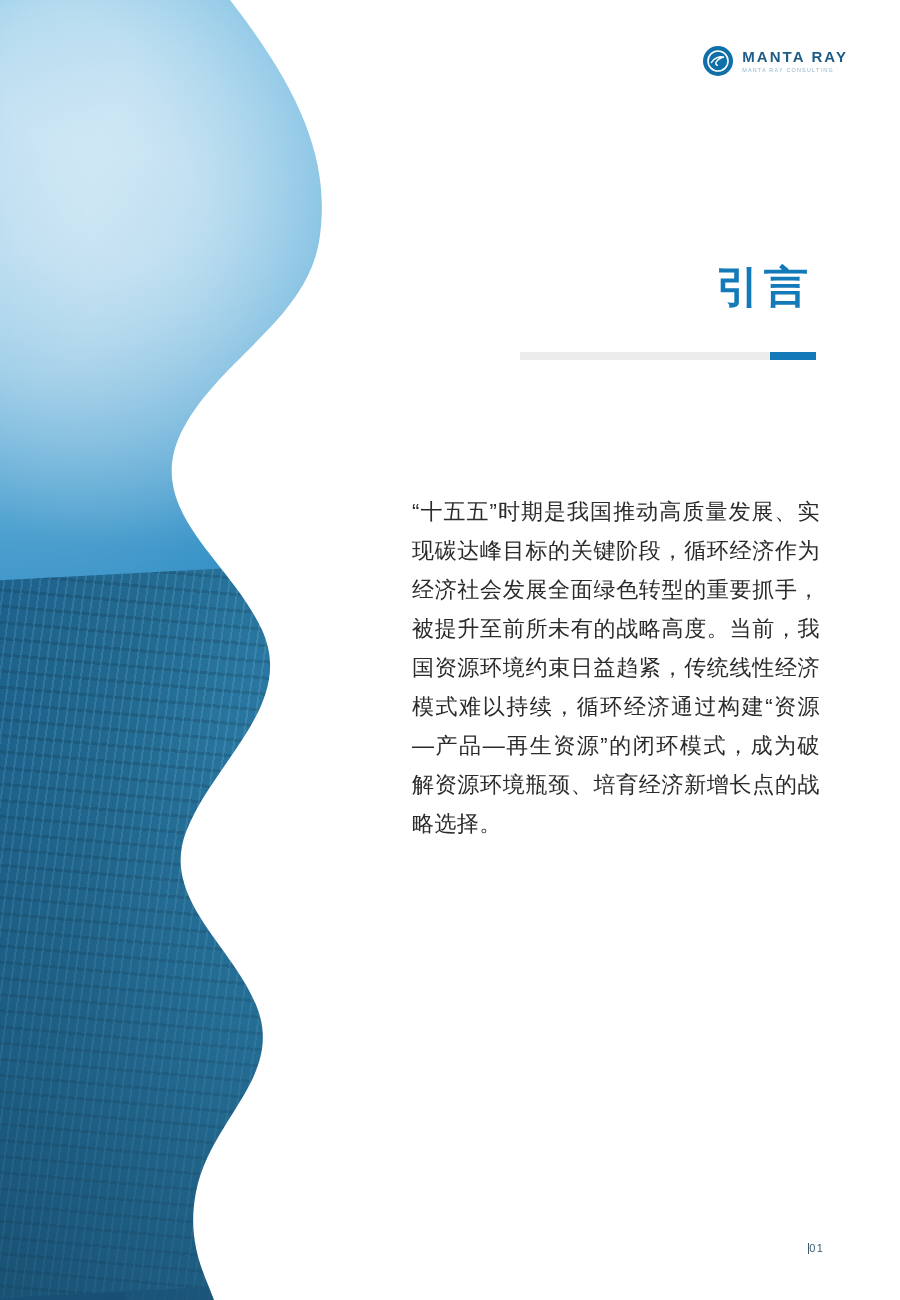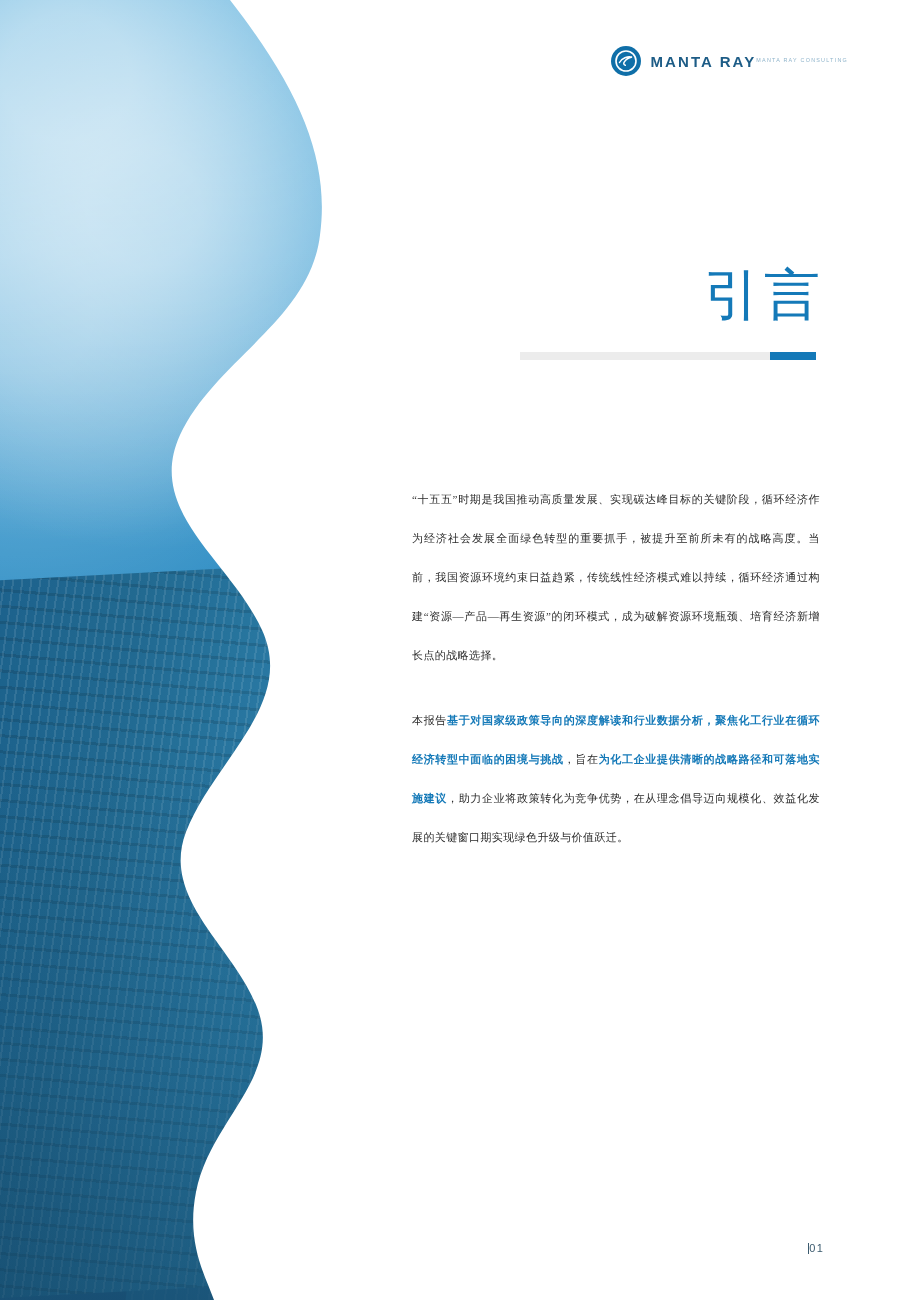"MANTA RAY" .logo-text { flex-direction: row -> column }
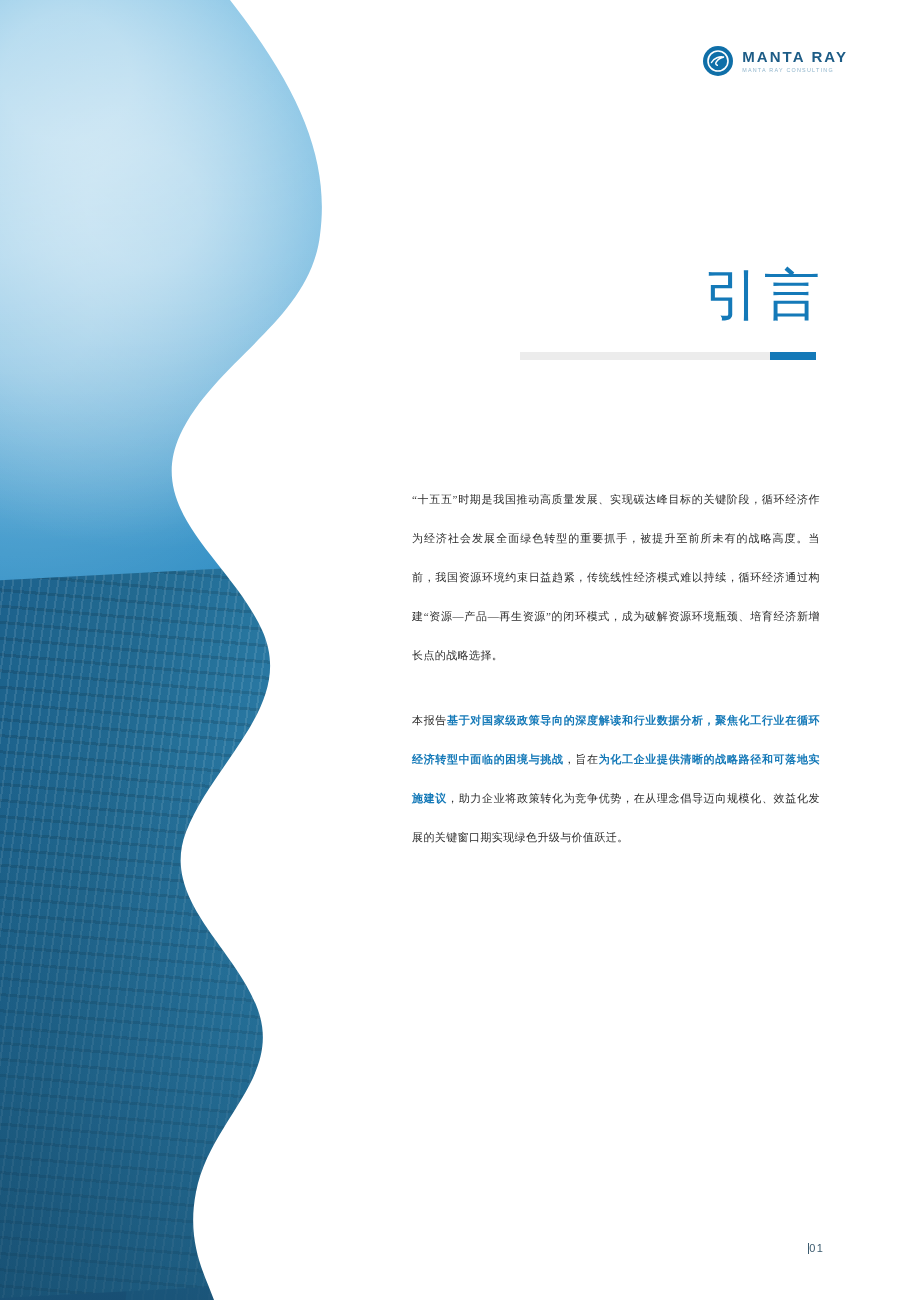"引言" .title { font-size: 56px -> 44px; font-weight: 400 -> 700; right: 76px -> 88px }
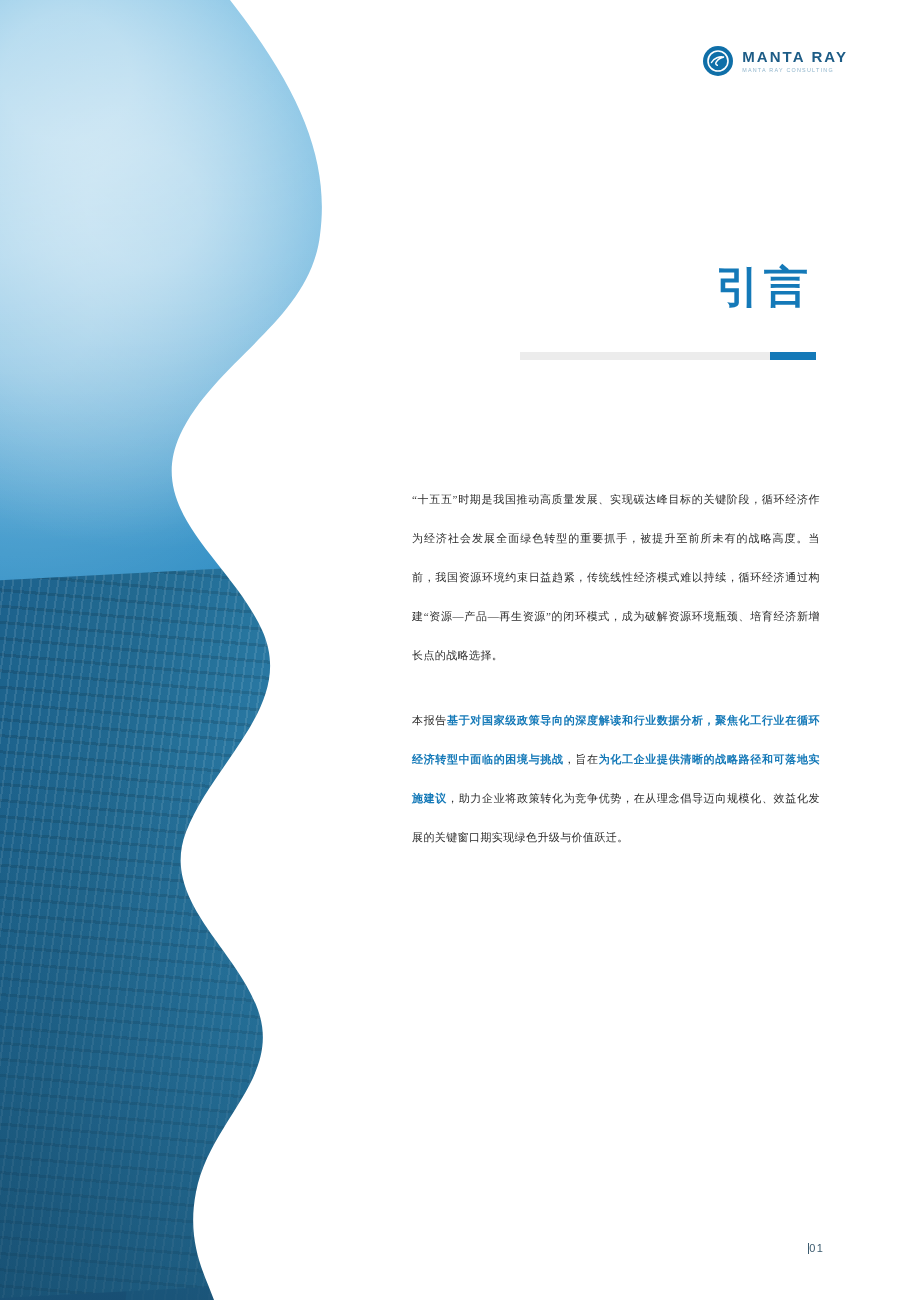"“十五五”时期是我国推动高质量发展、实现碳达峰目标的关键阶段，循环经济作为经济社" .copy { font-family: Liberation Serif, serif -> none; font-size: 11px -> 22px; top: 480px -> 492px }
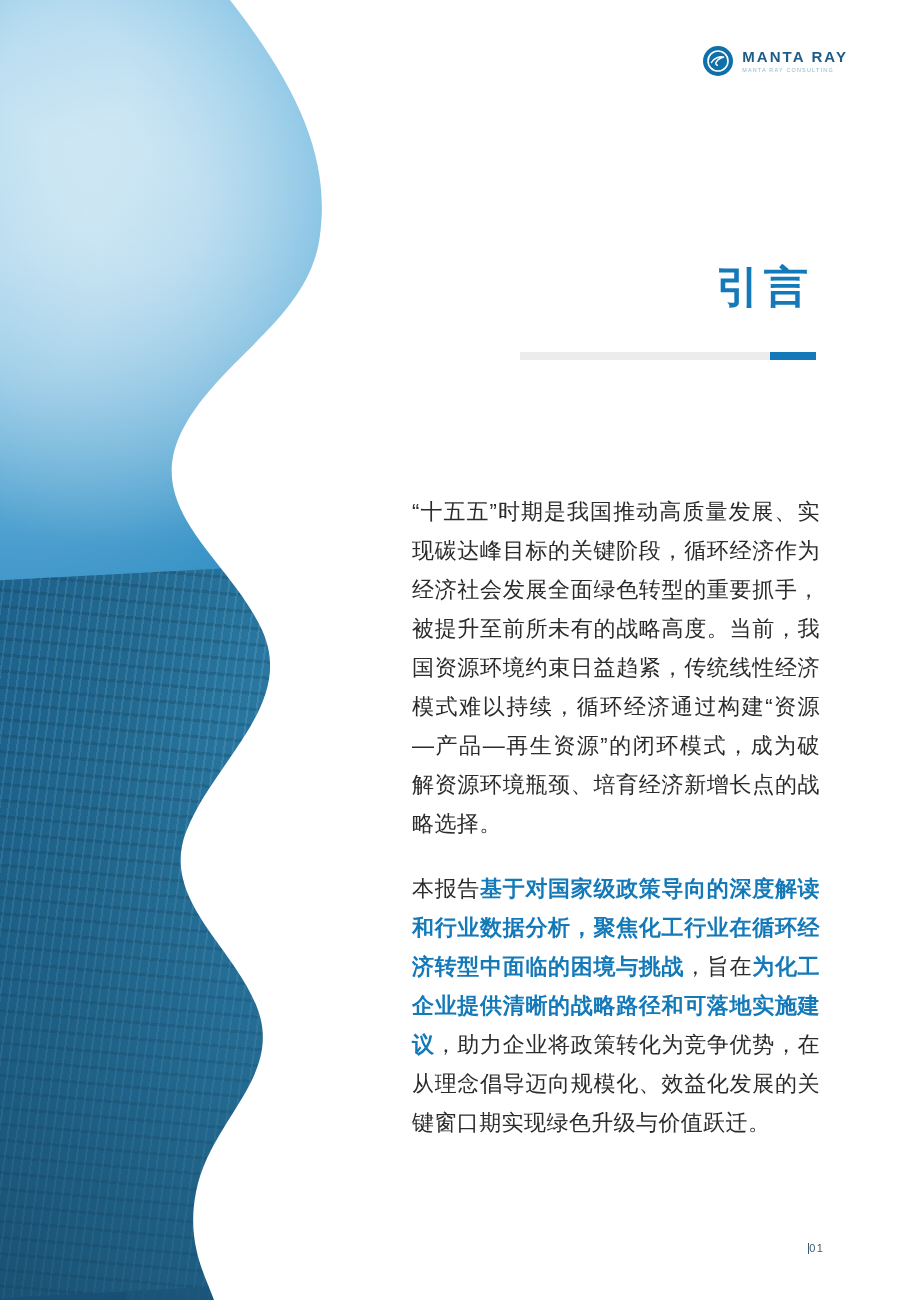"本报告基于对国家级政策导向的深度解读和行业数据分析，聚焦化工行业在循环经济转型中" p { html: <p><span>本报告</span><span>基于对国家级政策导向的深度解读和行业数据分析，聚焦化工行业在循环经济转型中面临的困境与挑战</span><span>，旨在</span><span>为化工企业提供清晰的战略路径和可落地实施建议</span><span>，助力企业将政策转化为竞争优势，在从理念倡导迈向规模化、效益化发展的关键窗口期实现绿色升级与价值跃迁。</span></p> -> none }
